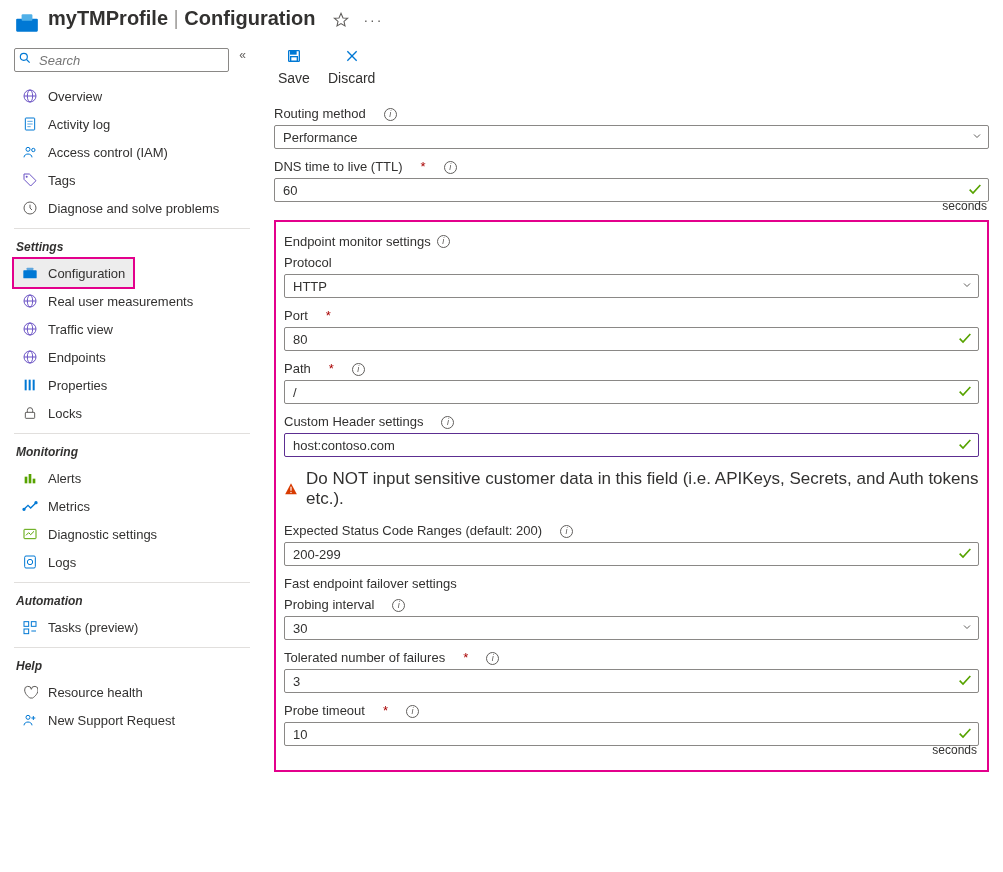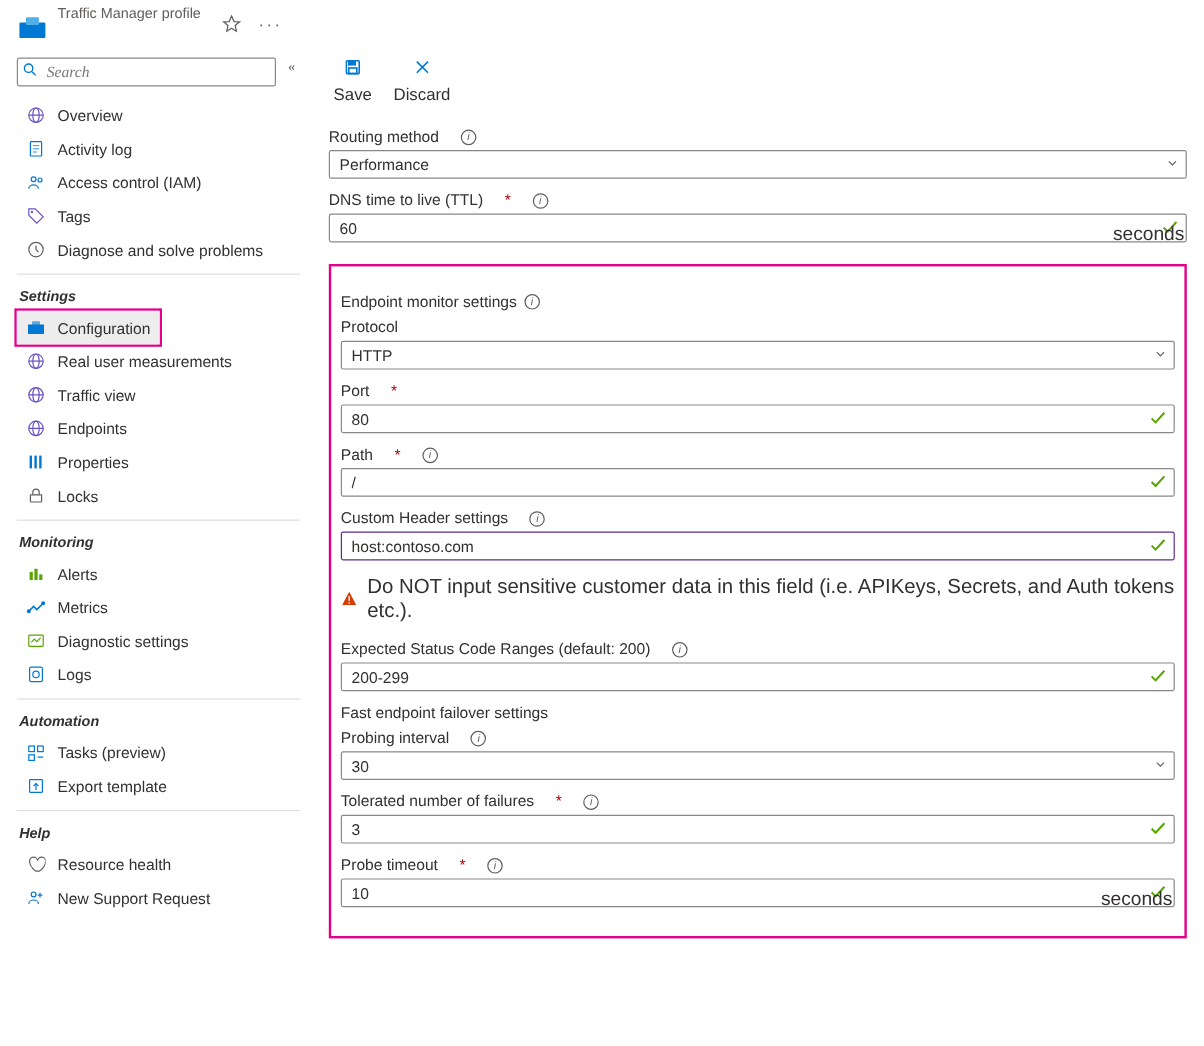"myTMProfile | Configuration" div.hdr-title { html: none -> <div> <span>myTMProfile</span> <span> | </span> <span>Configuration</span> </div> }
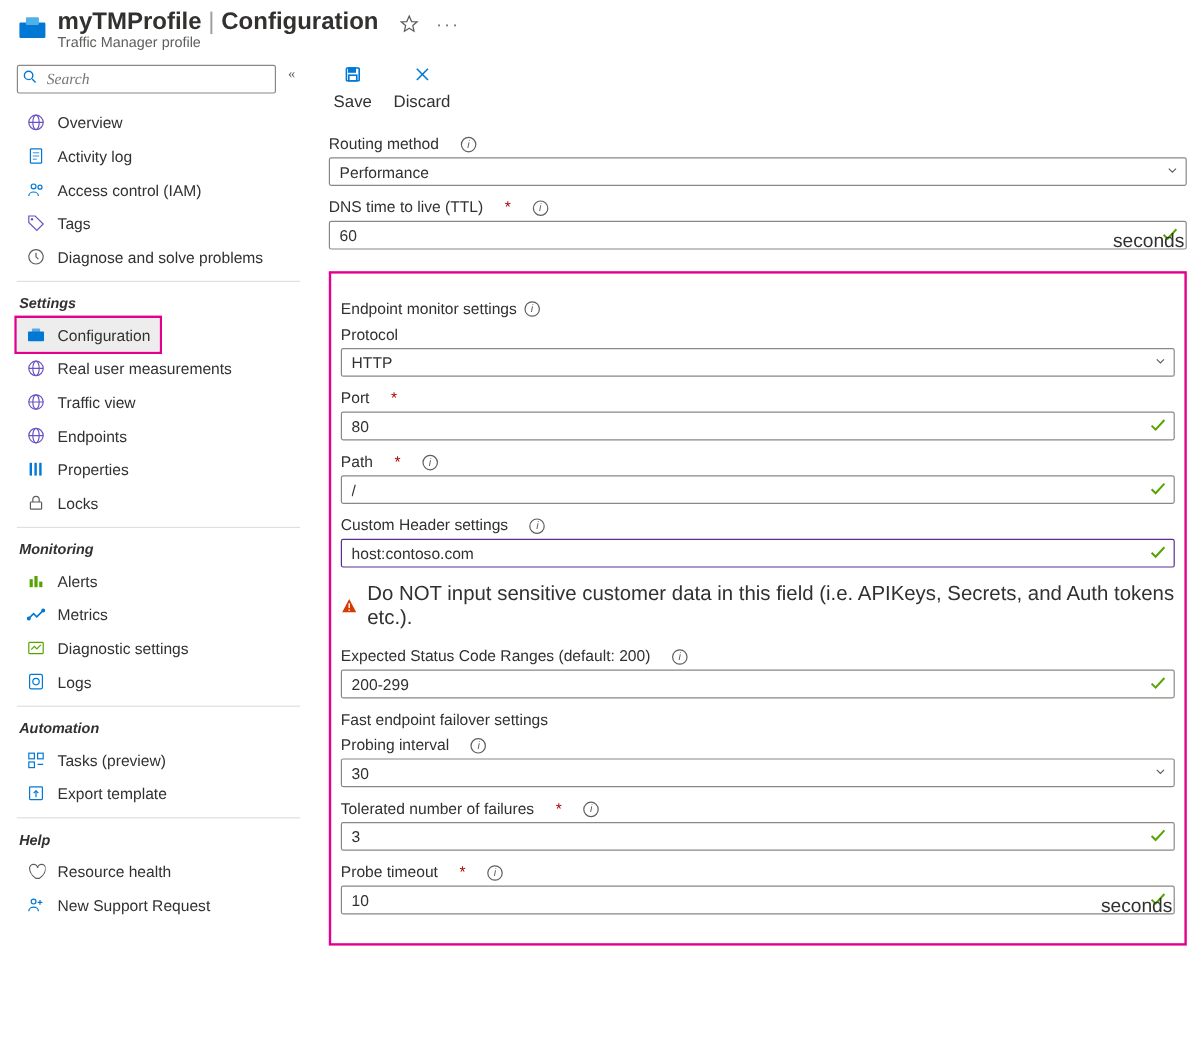"Traffic Manager profile" div.hdr-sub { html: <div>Traffic Manager profile</div> -> none }
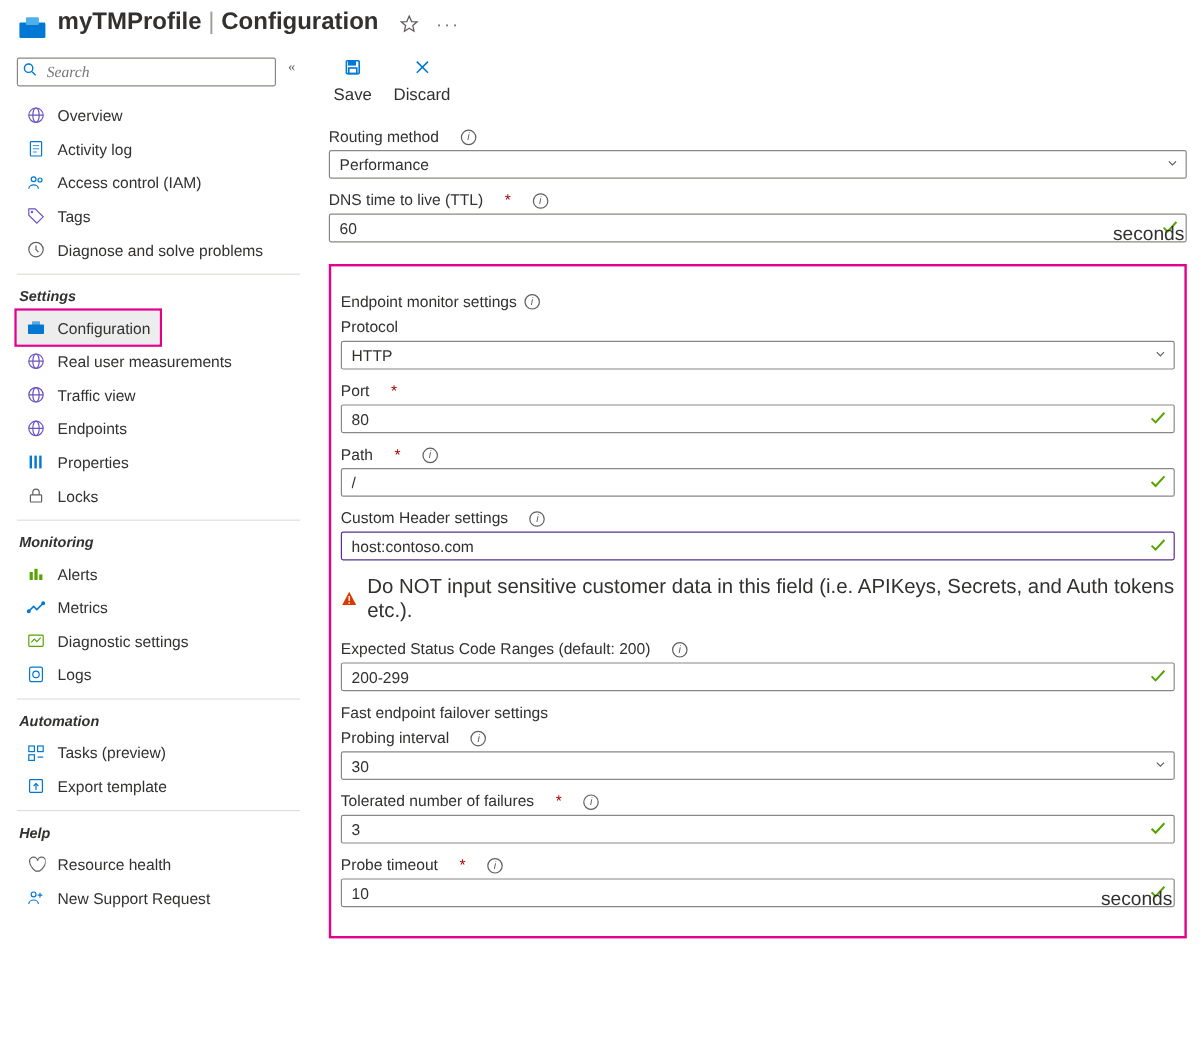"Search" .search-row { font-family: Liberation Serif, serif -> none }
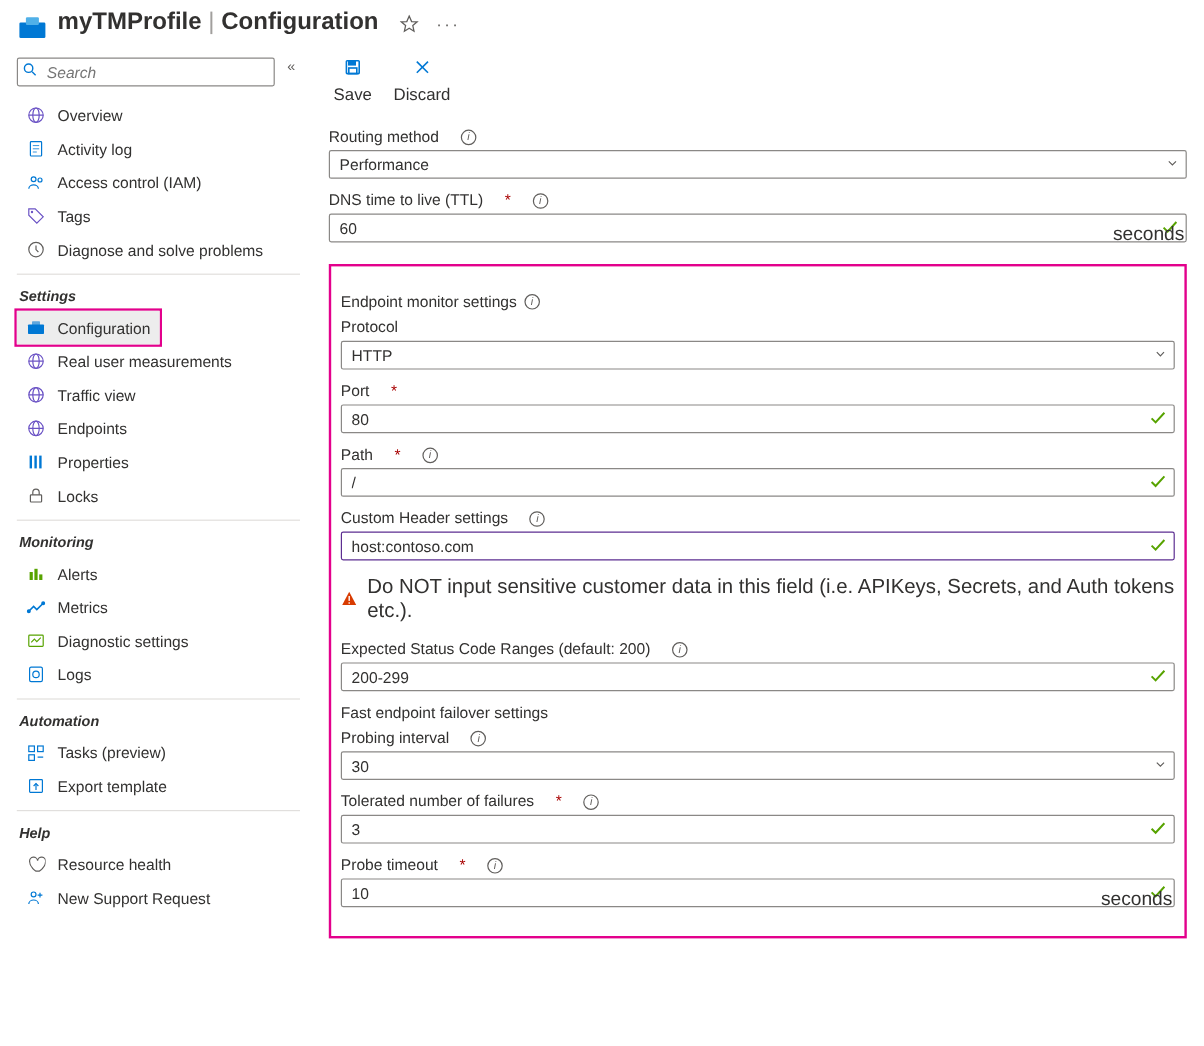"seconds" .unit { font-size: 16px -> 12px; top: 28px -> 40px }
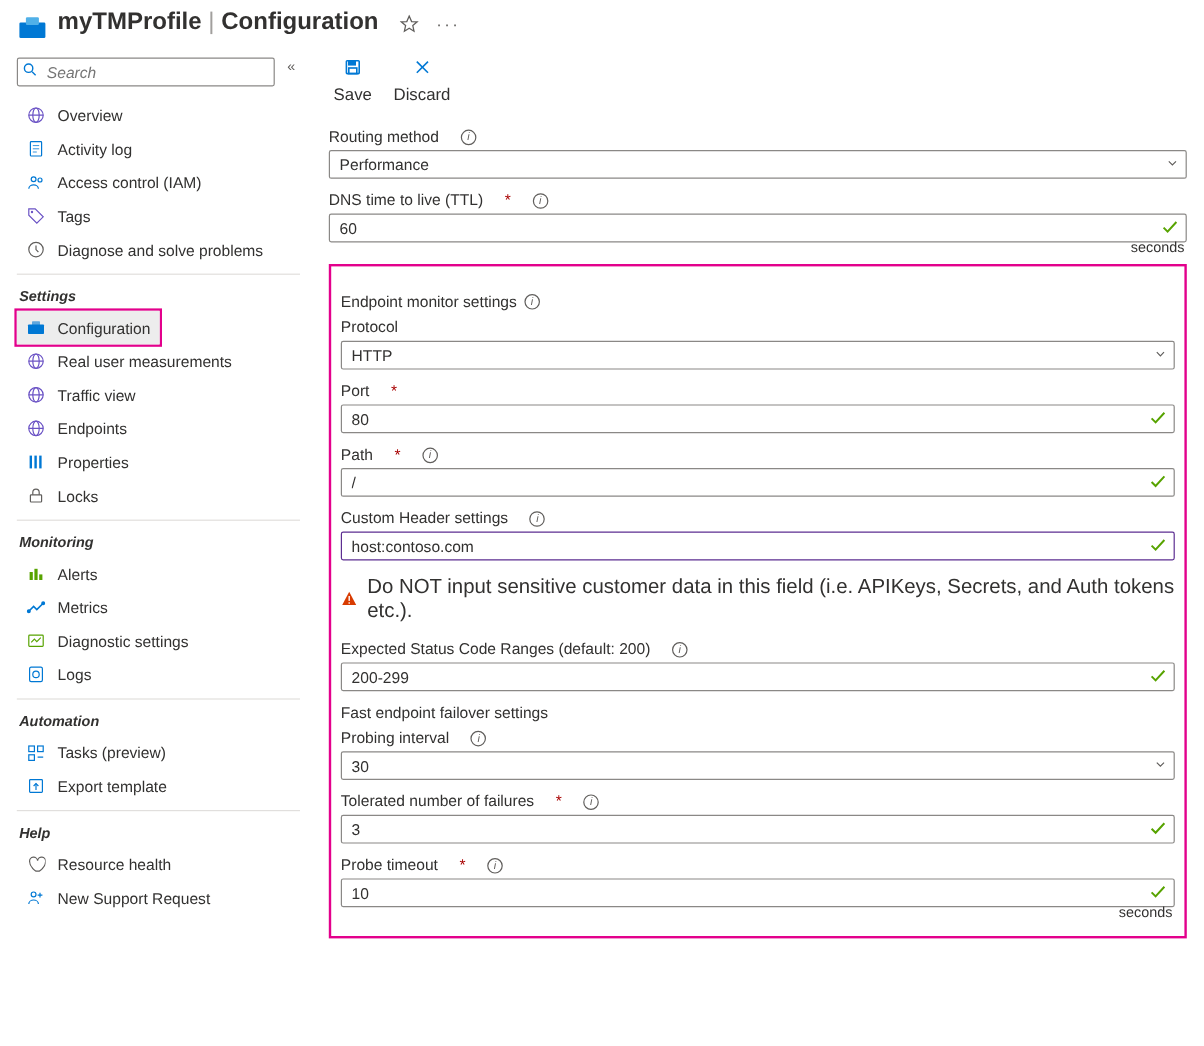"Endpoint monitor settings" .red-outline { padding: 16px 8px 6px 8px -> 6px 8px 6px 8px }
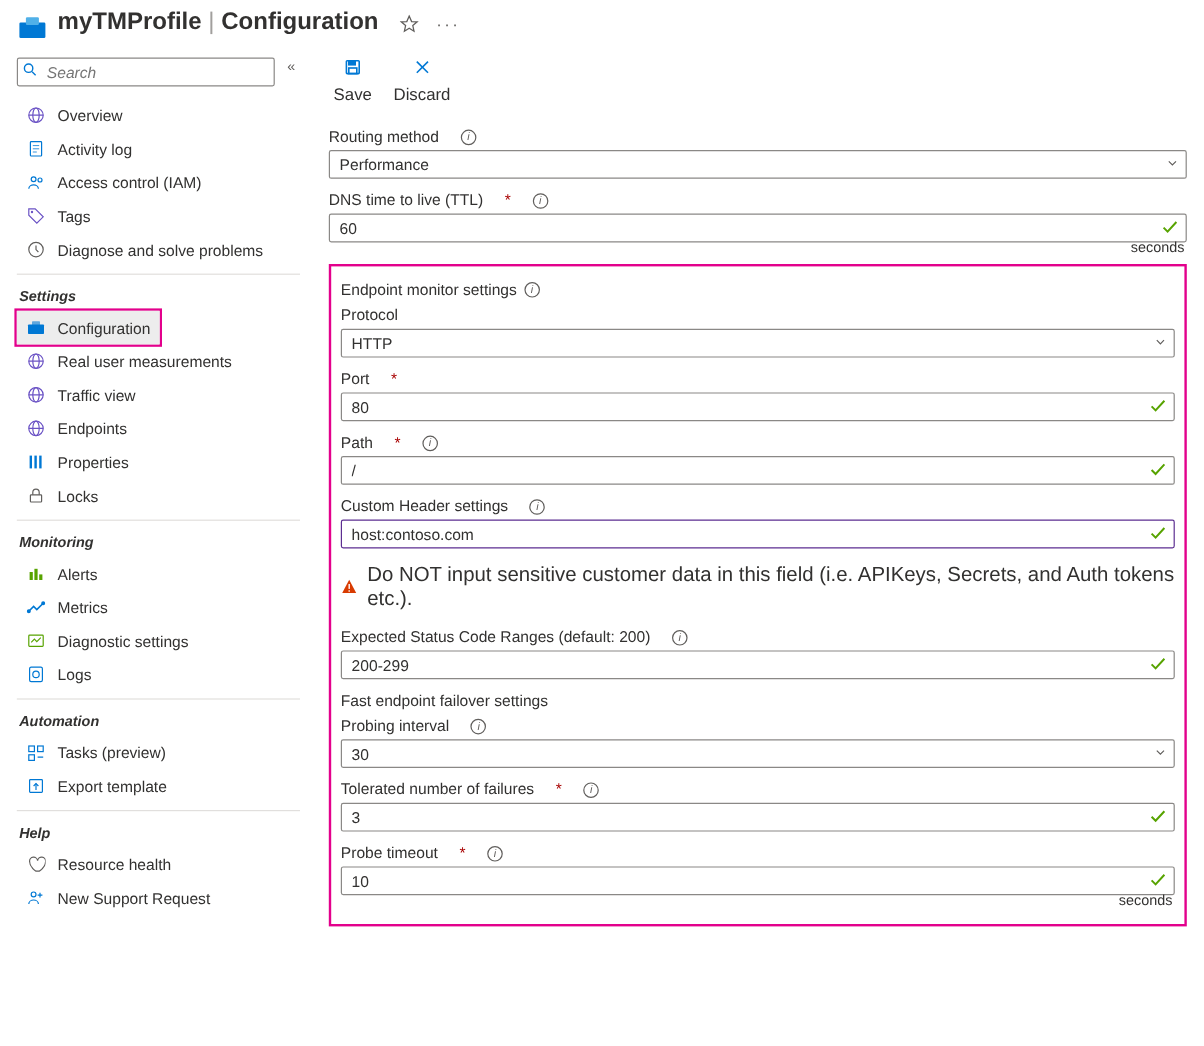"Export template" div.nav-item { html: <div> <span> <svg> <rect></rect> <polyline></polyline> <line></line> </svg> </span> <span>Export template</span> </div> -> none }
